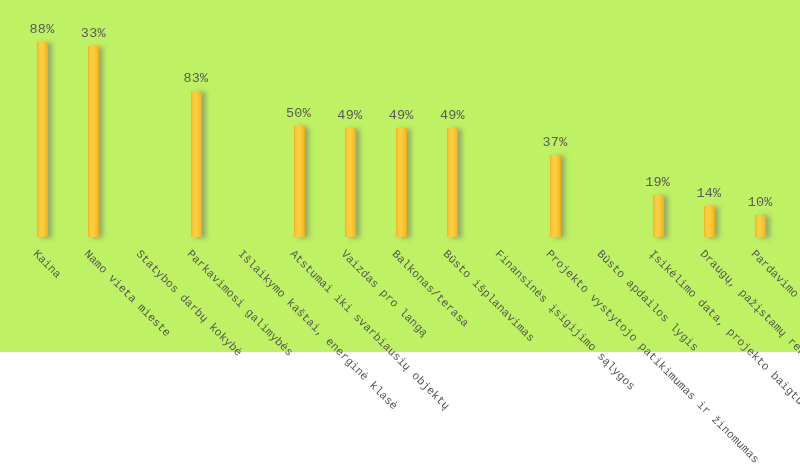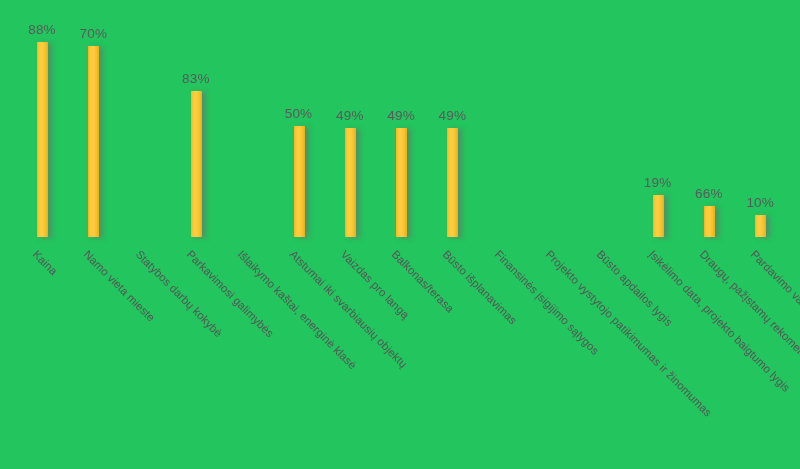"88%" #chart-root { background: #22c55e -> #bef264; font-family: none -> Liberation Mono, monospace; height: 469px -> 352px }
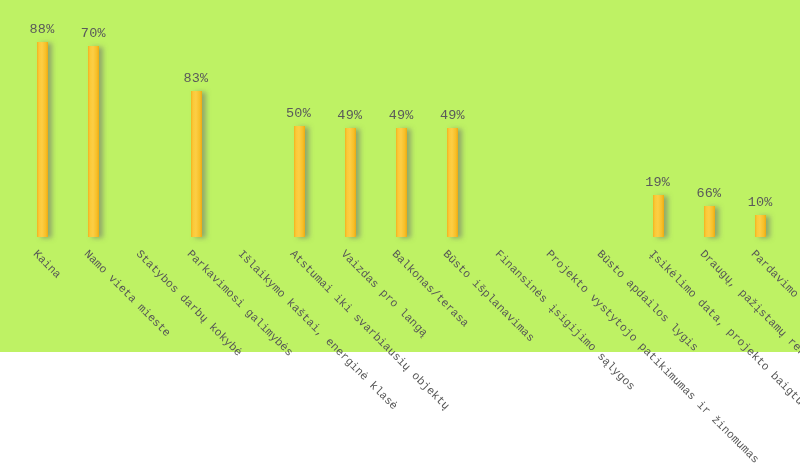"70%" div.bar-value { text: 70% -> 33% }
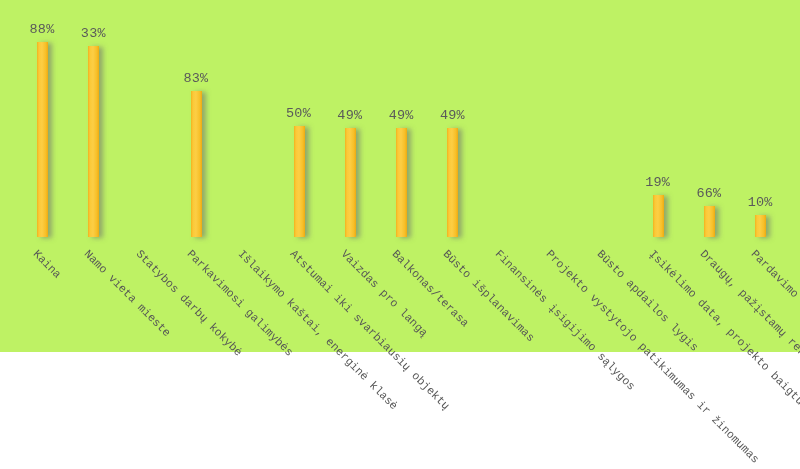"37%" div.bar-group { html: none -> <div> <div></div> <div>37%</div> </div> }
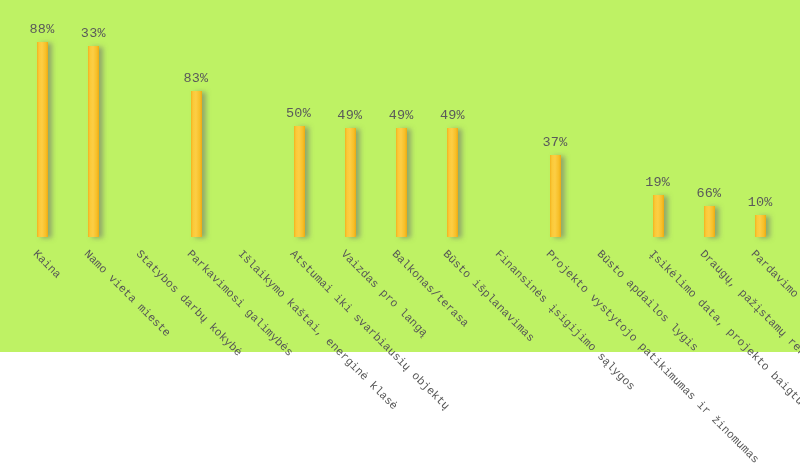"66%" div.bar-value { text: 66% -> 14% }
